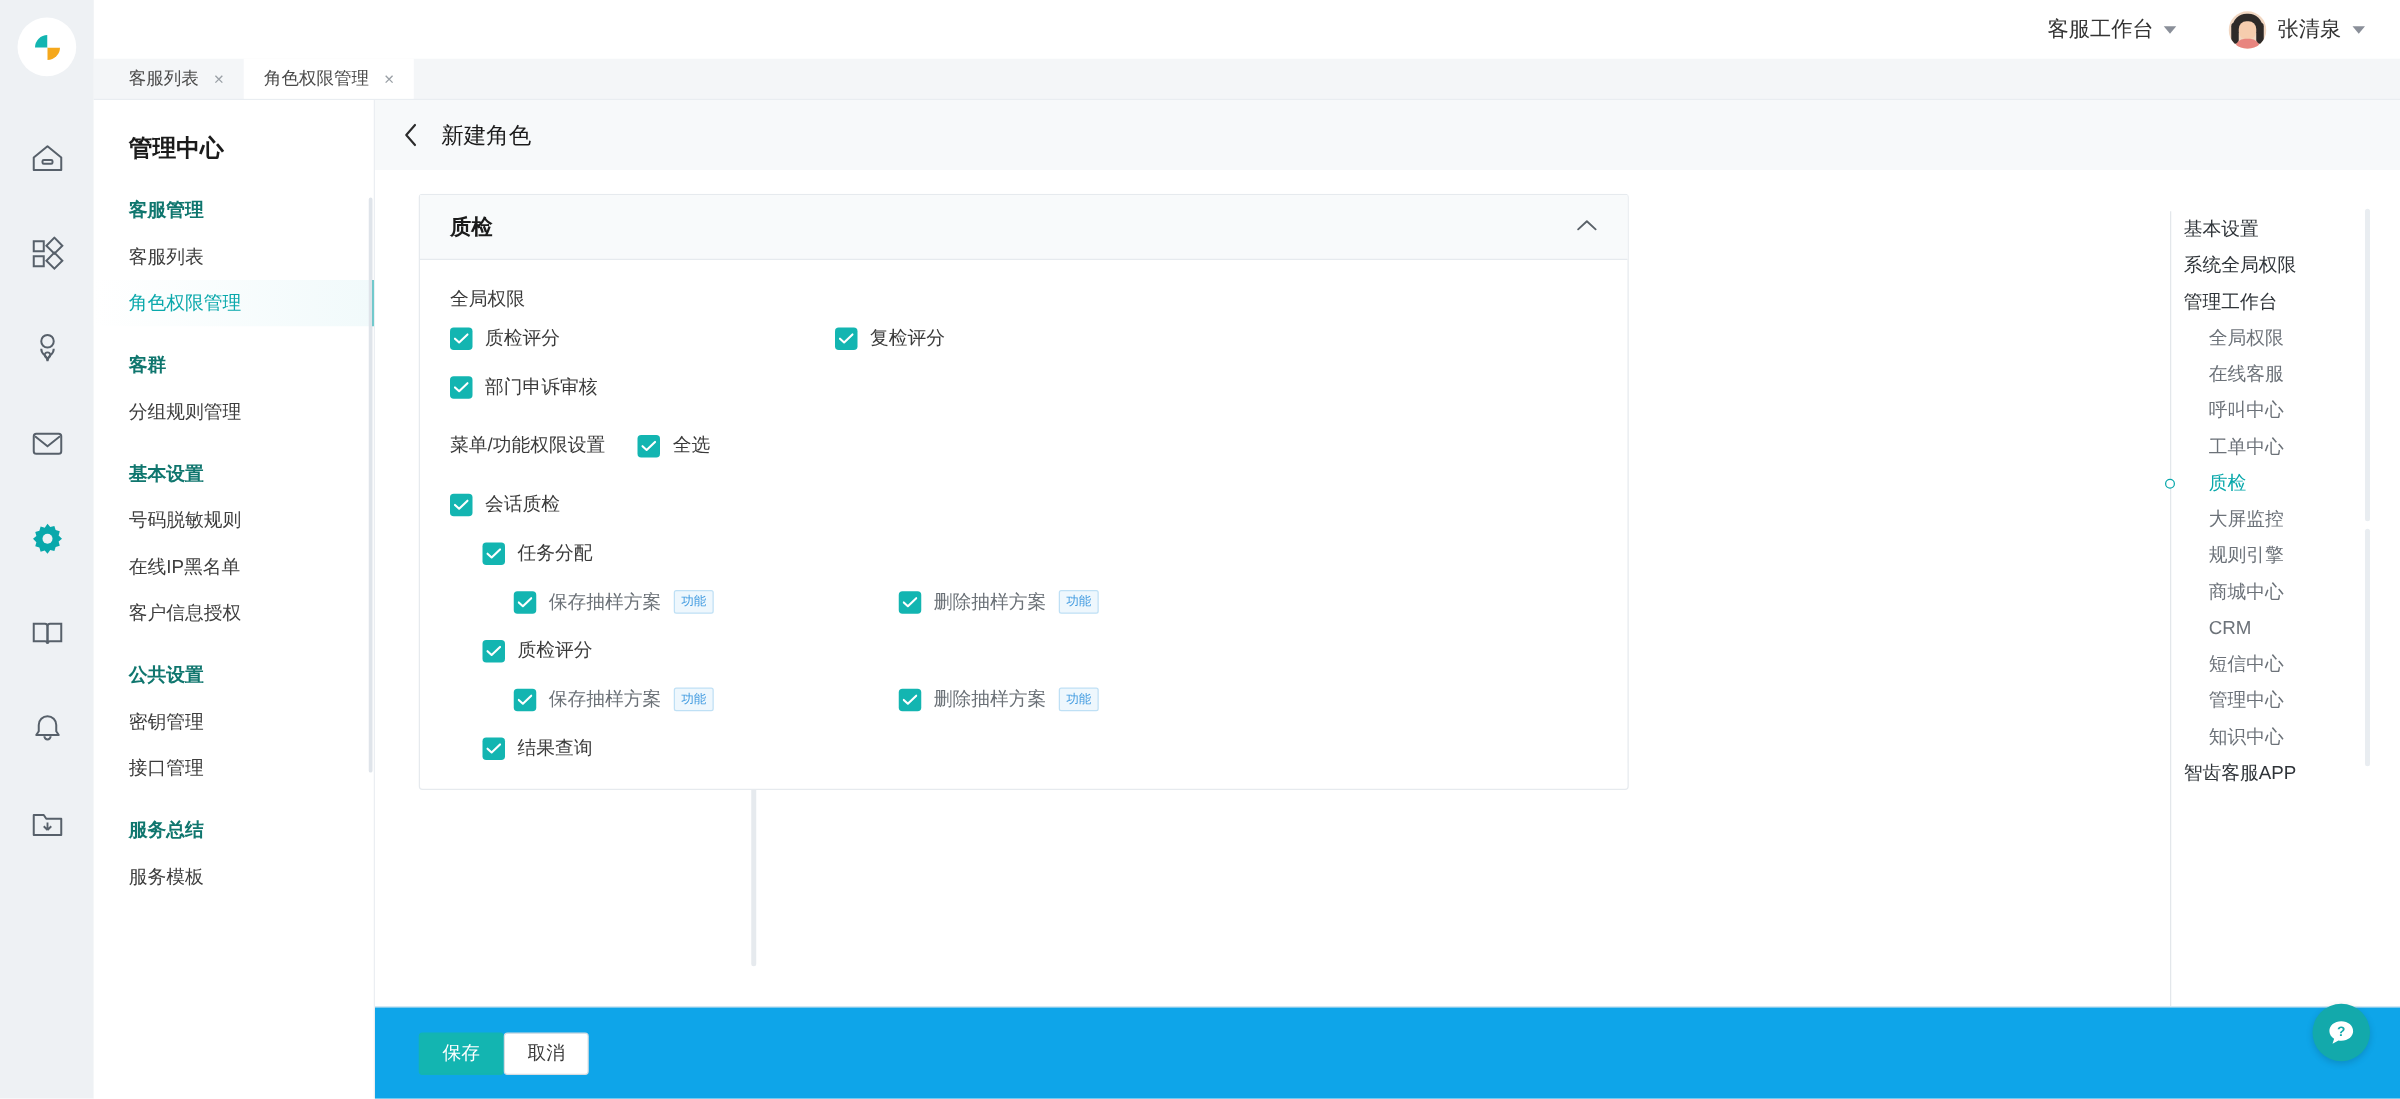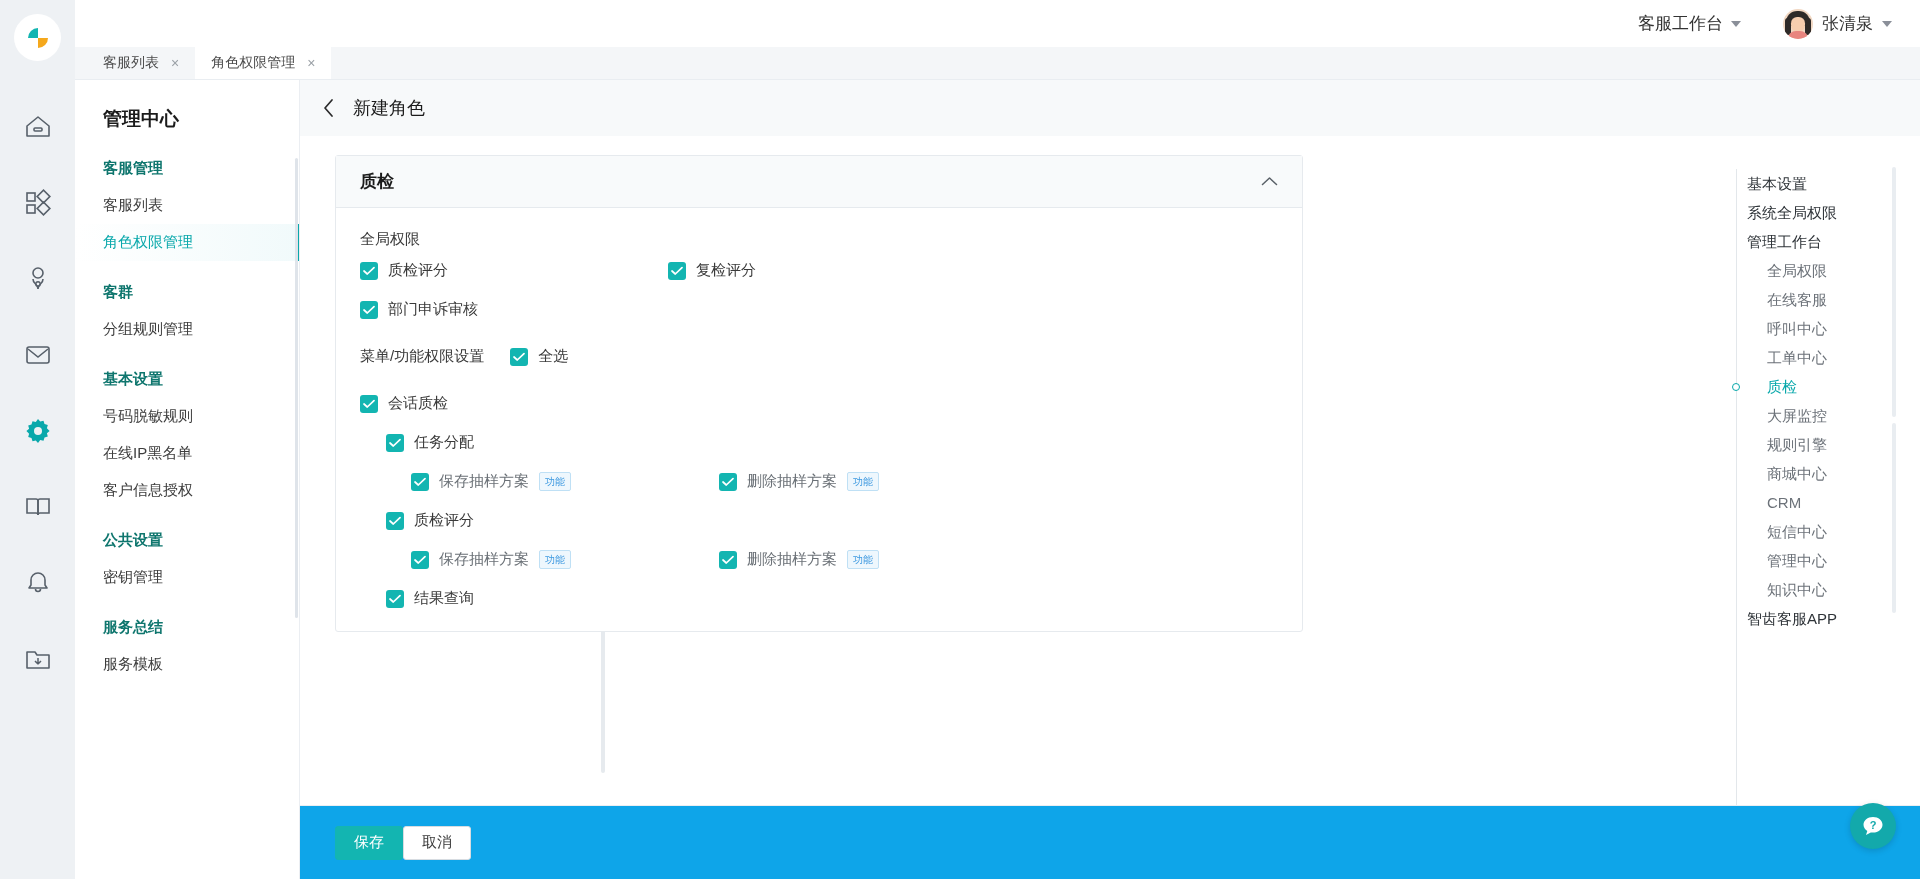"接口管理" div.nav-item { html: none -> <div>接口管理</div> }
